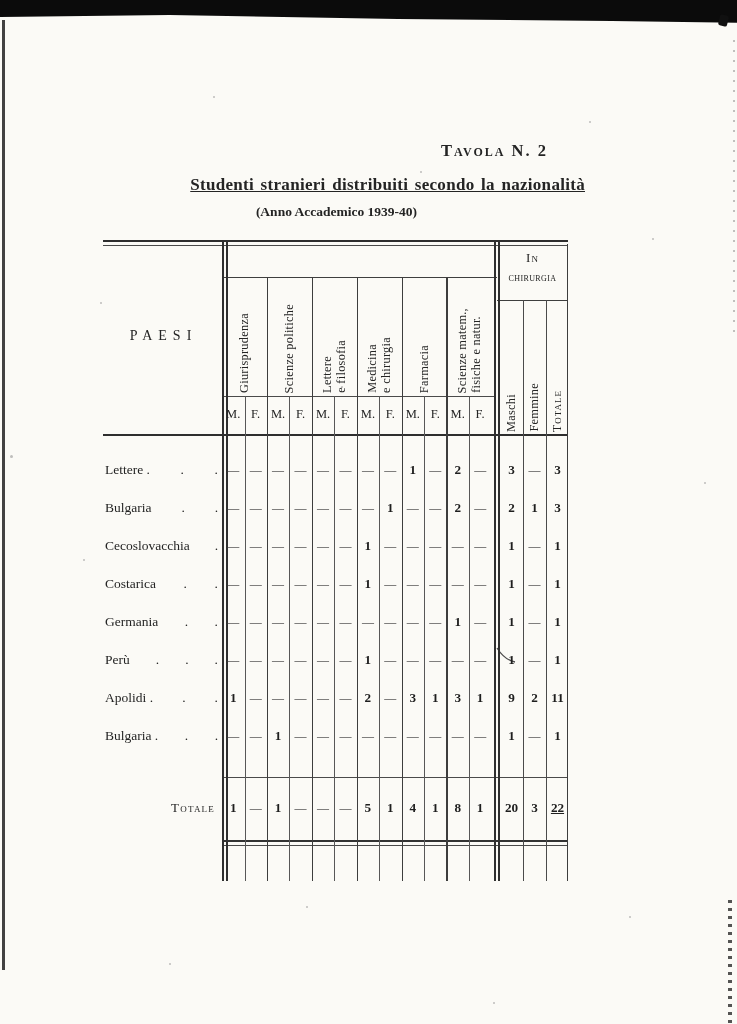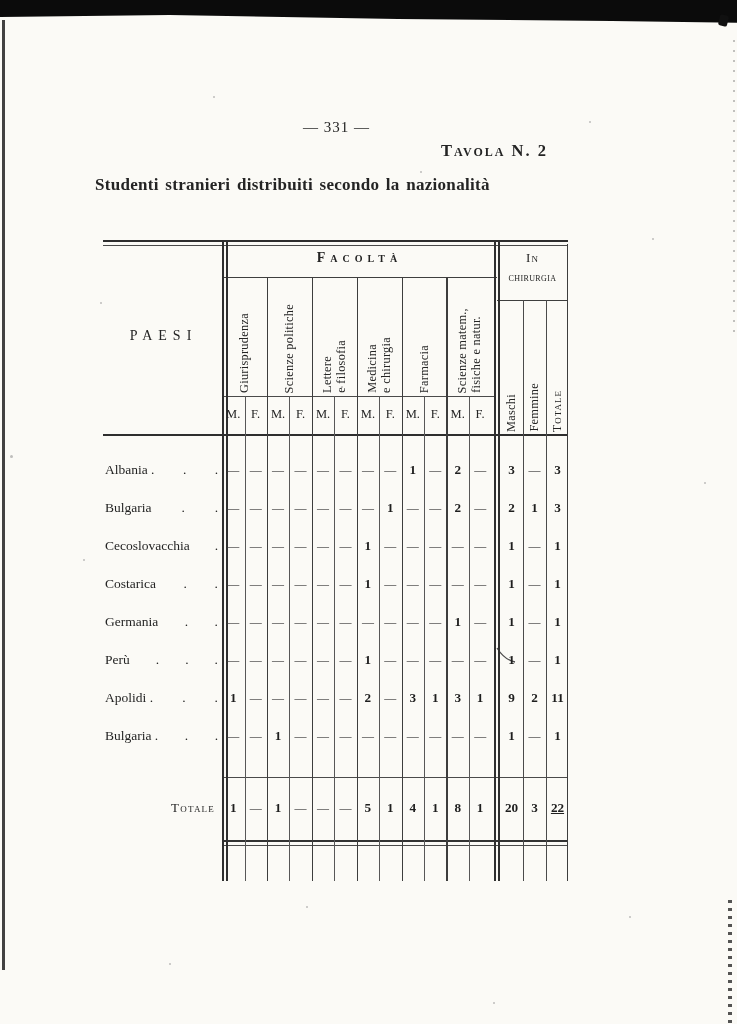"— 331 —" div.pagenum { html: <div>— 331 —</div> -> none }
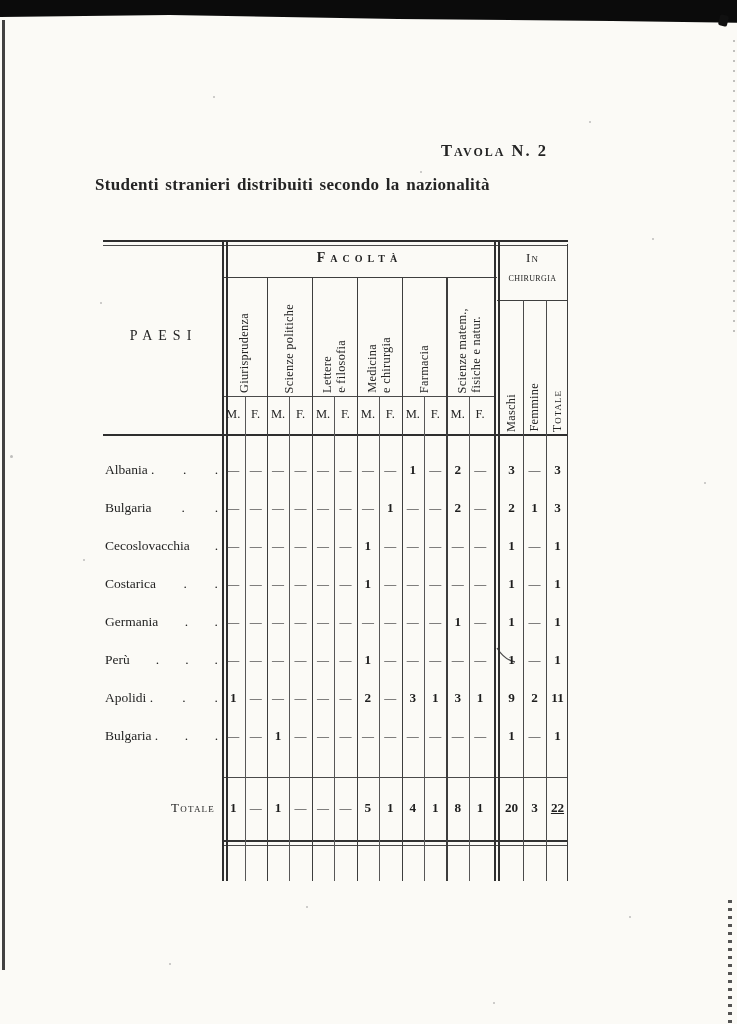"Studenti stranieri distribuiti secondo" .title { text-align: left -> right; text-decoration: none -> underline }
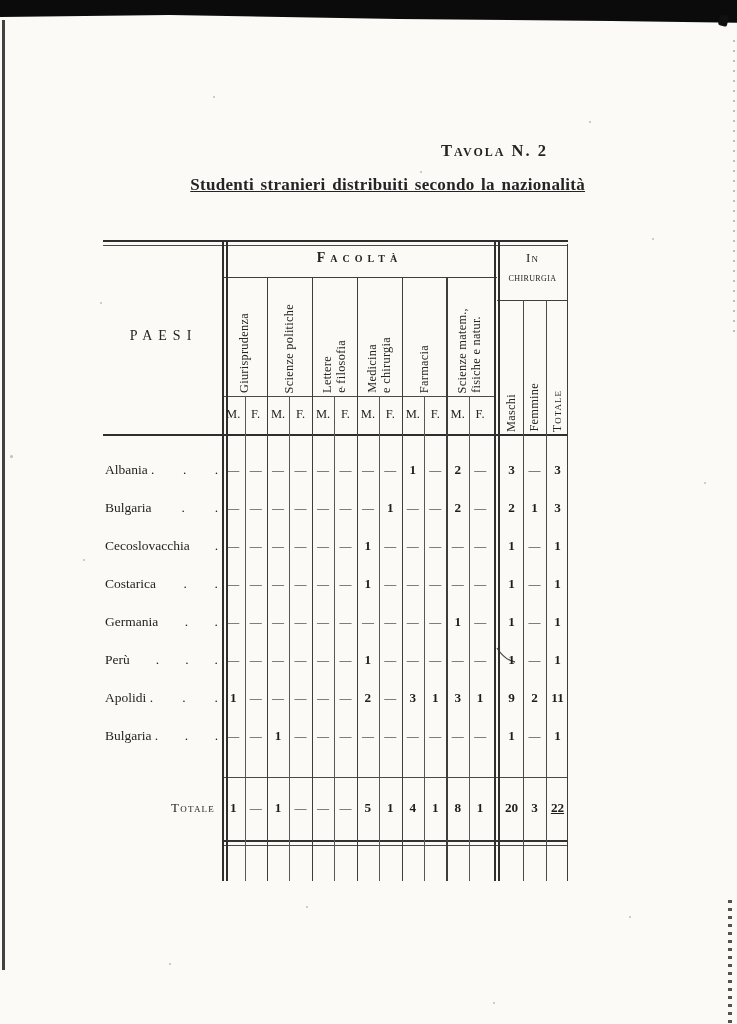"(Anno Accademico 1939-40)" div.subtitle { html: none -> <div>(Anno Accademico 1939-40)</div> }
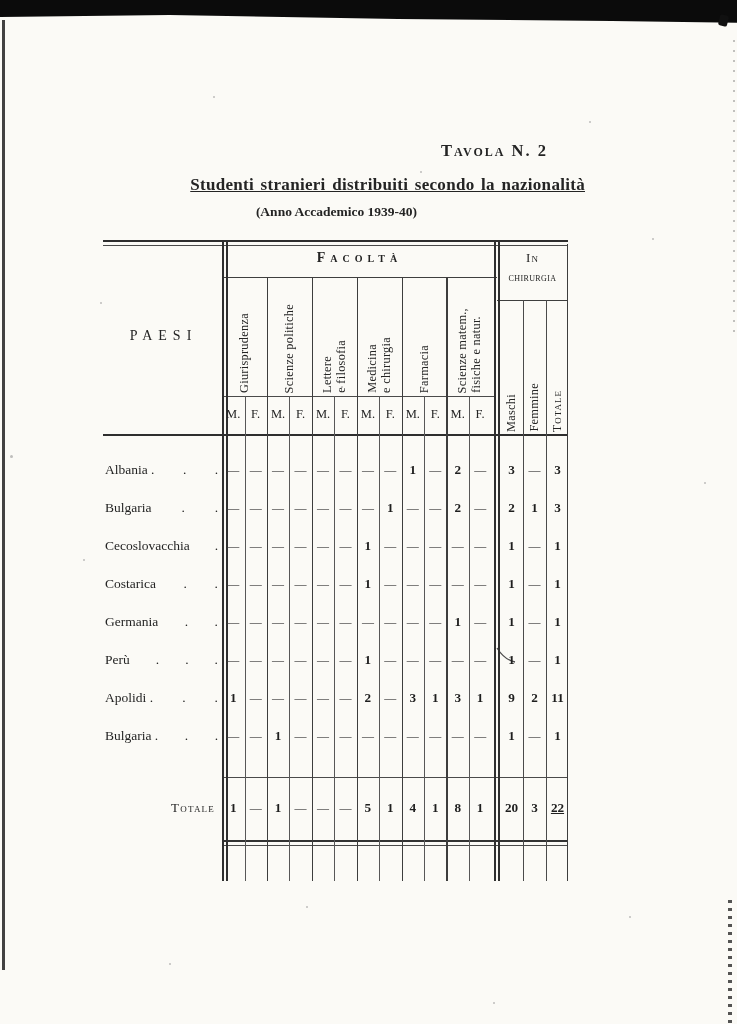"Facoltà" div.facolta { html: <div>Facoltà</div> -> none }
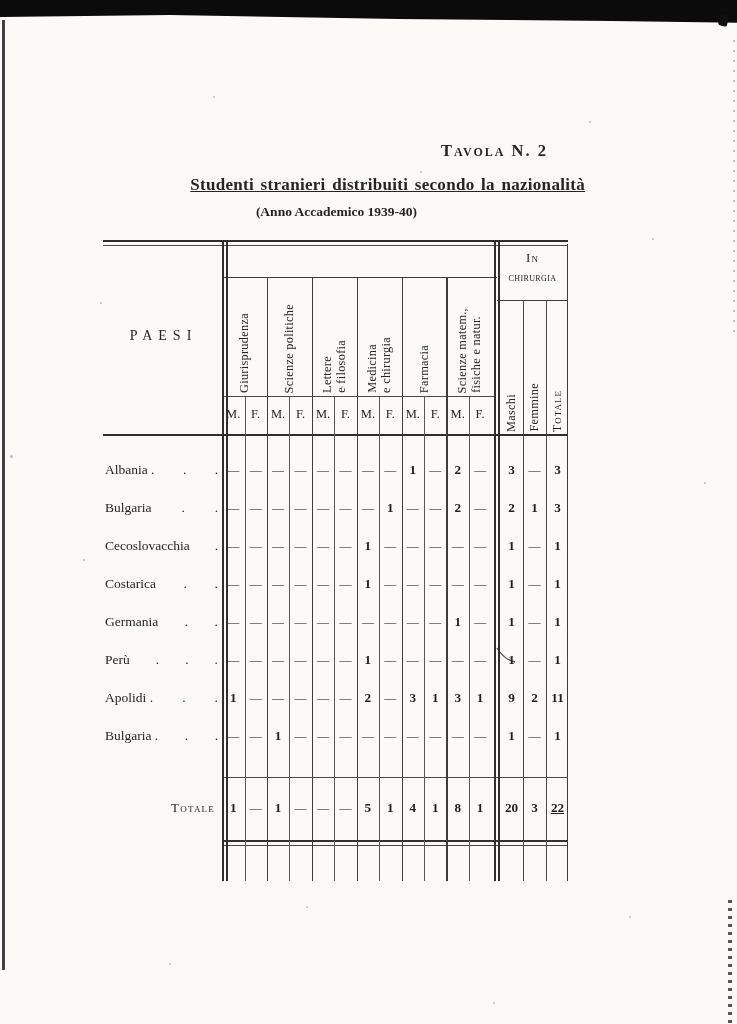"Albania ." span.lname { text: Albania -> Lettere }
